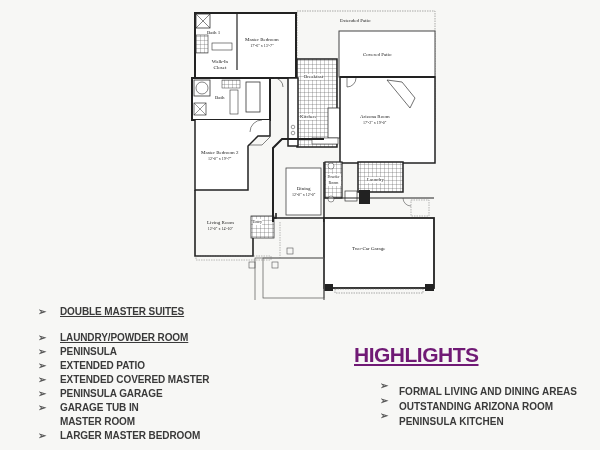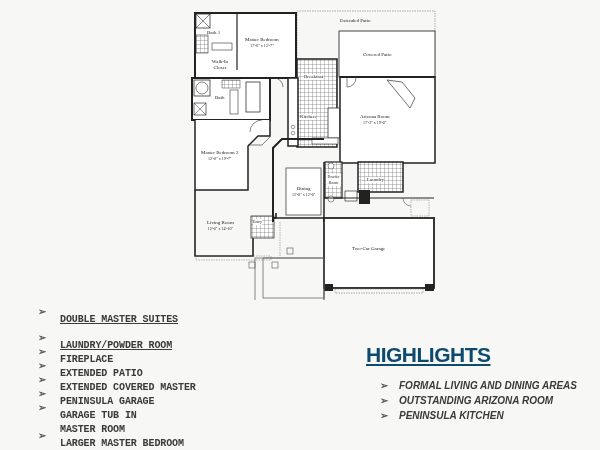"DOUBLE MASTER SUITES" .feat .txt { font-family: Liberation Mono, monospace -> none; top: 8px -> 0 }
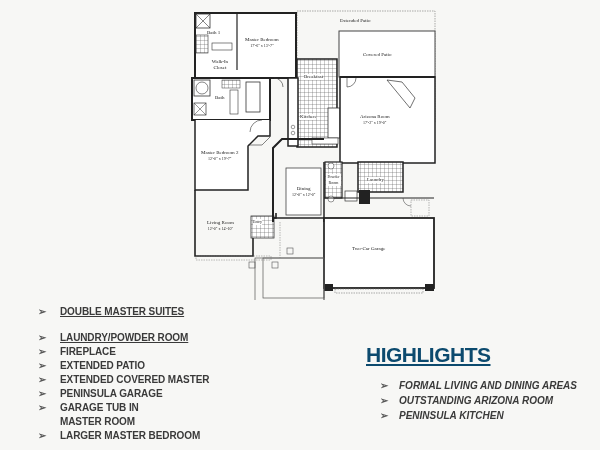"FIREPLACE" span.txt { text: FIREPLACE -> PENINSULA }
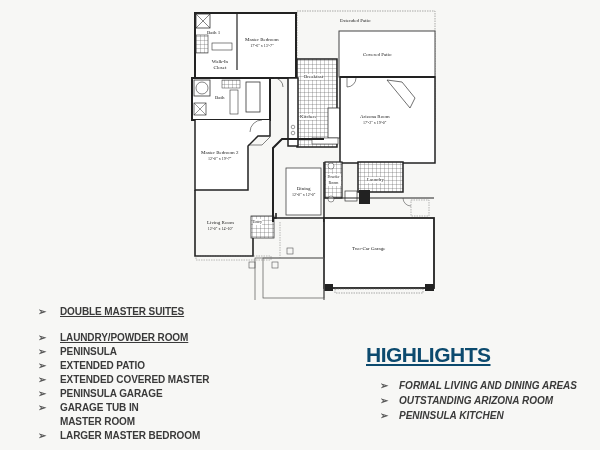"HIGHLIGHTS" .highlights-title { color: #0c4a6e -> #701a75; left: 366px -> 354px }
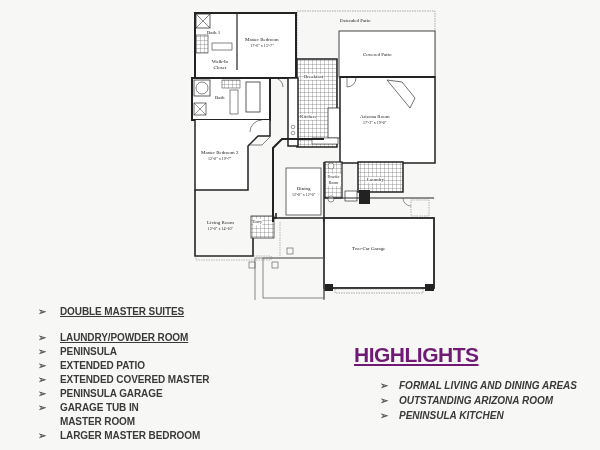"FORMAL LIVING AND DINING AREAS" .hl .txt { font-style: italic -> none; top: 0 -> 6px }
